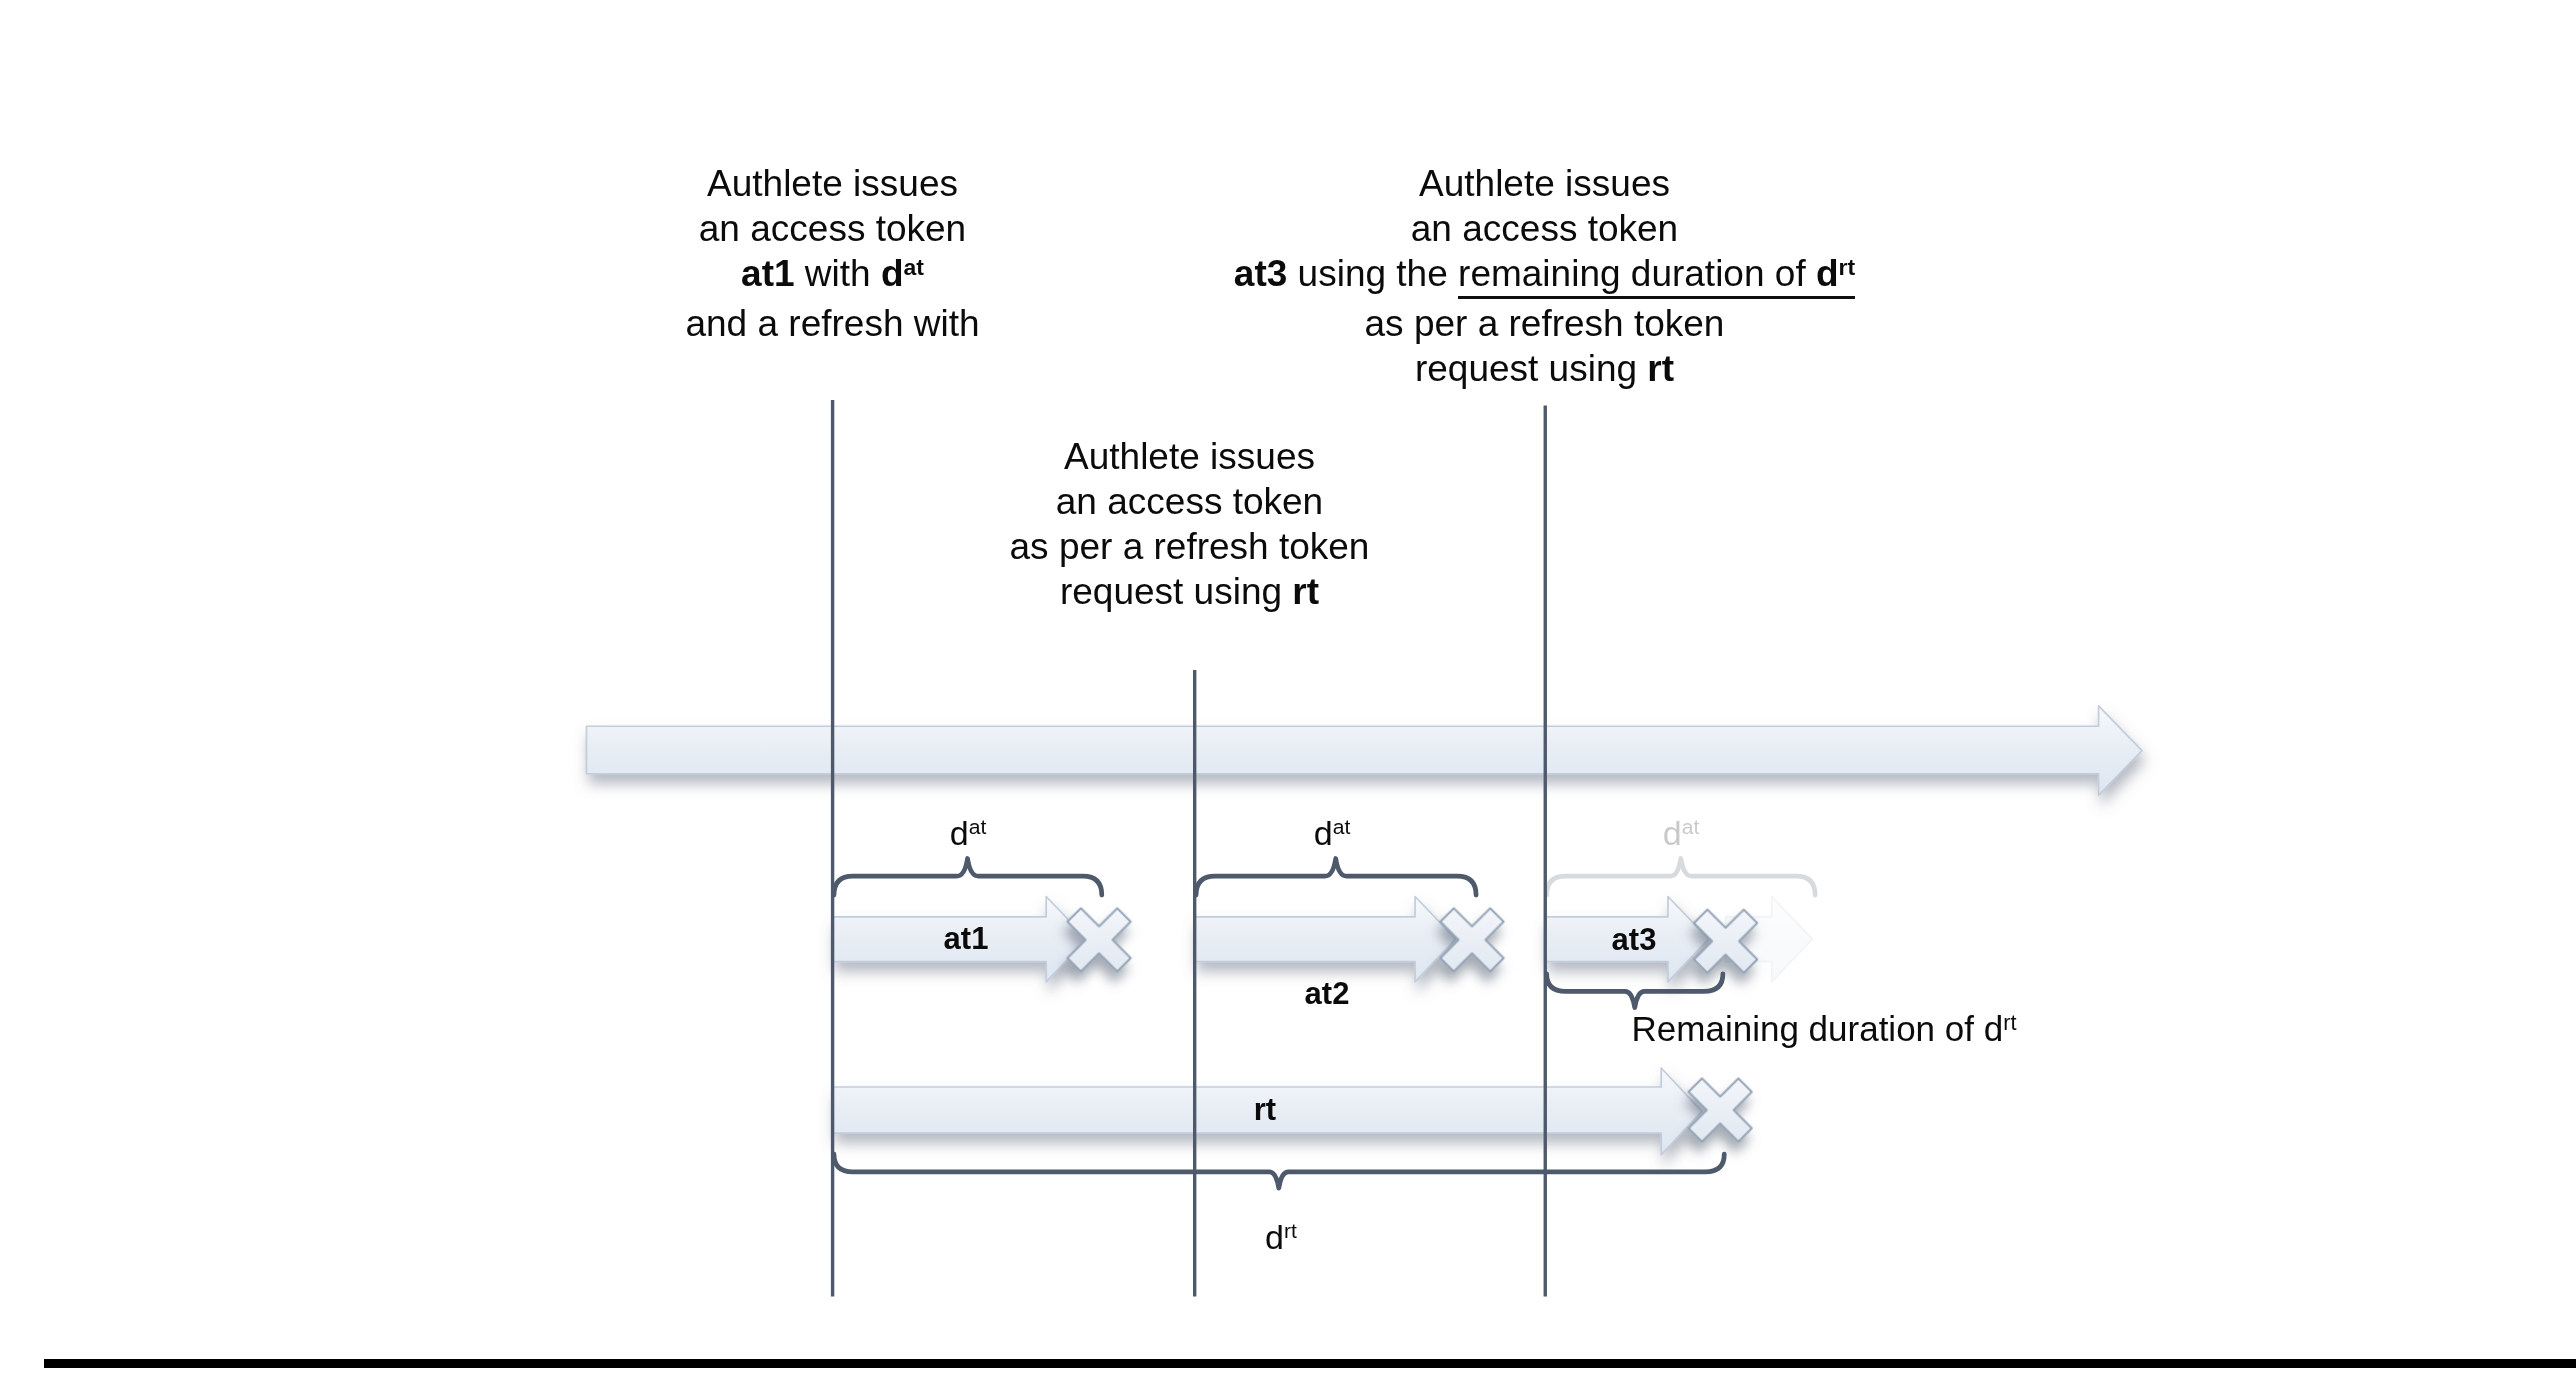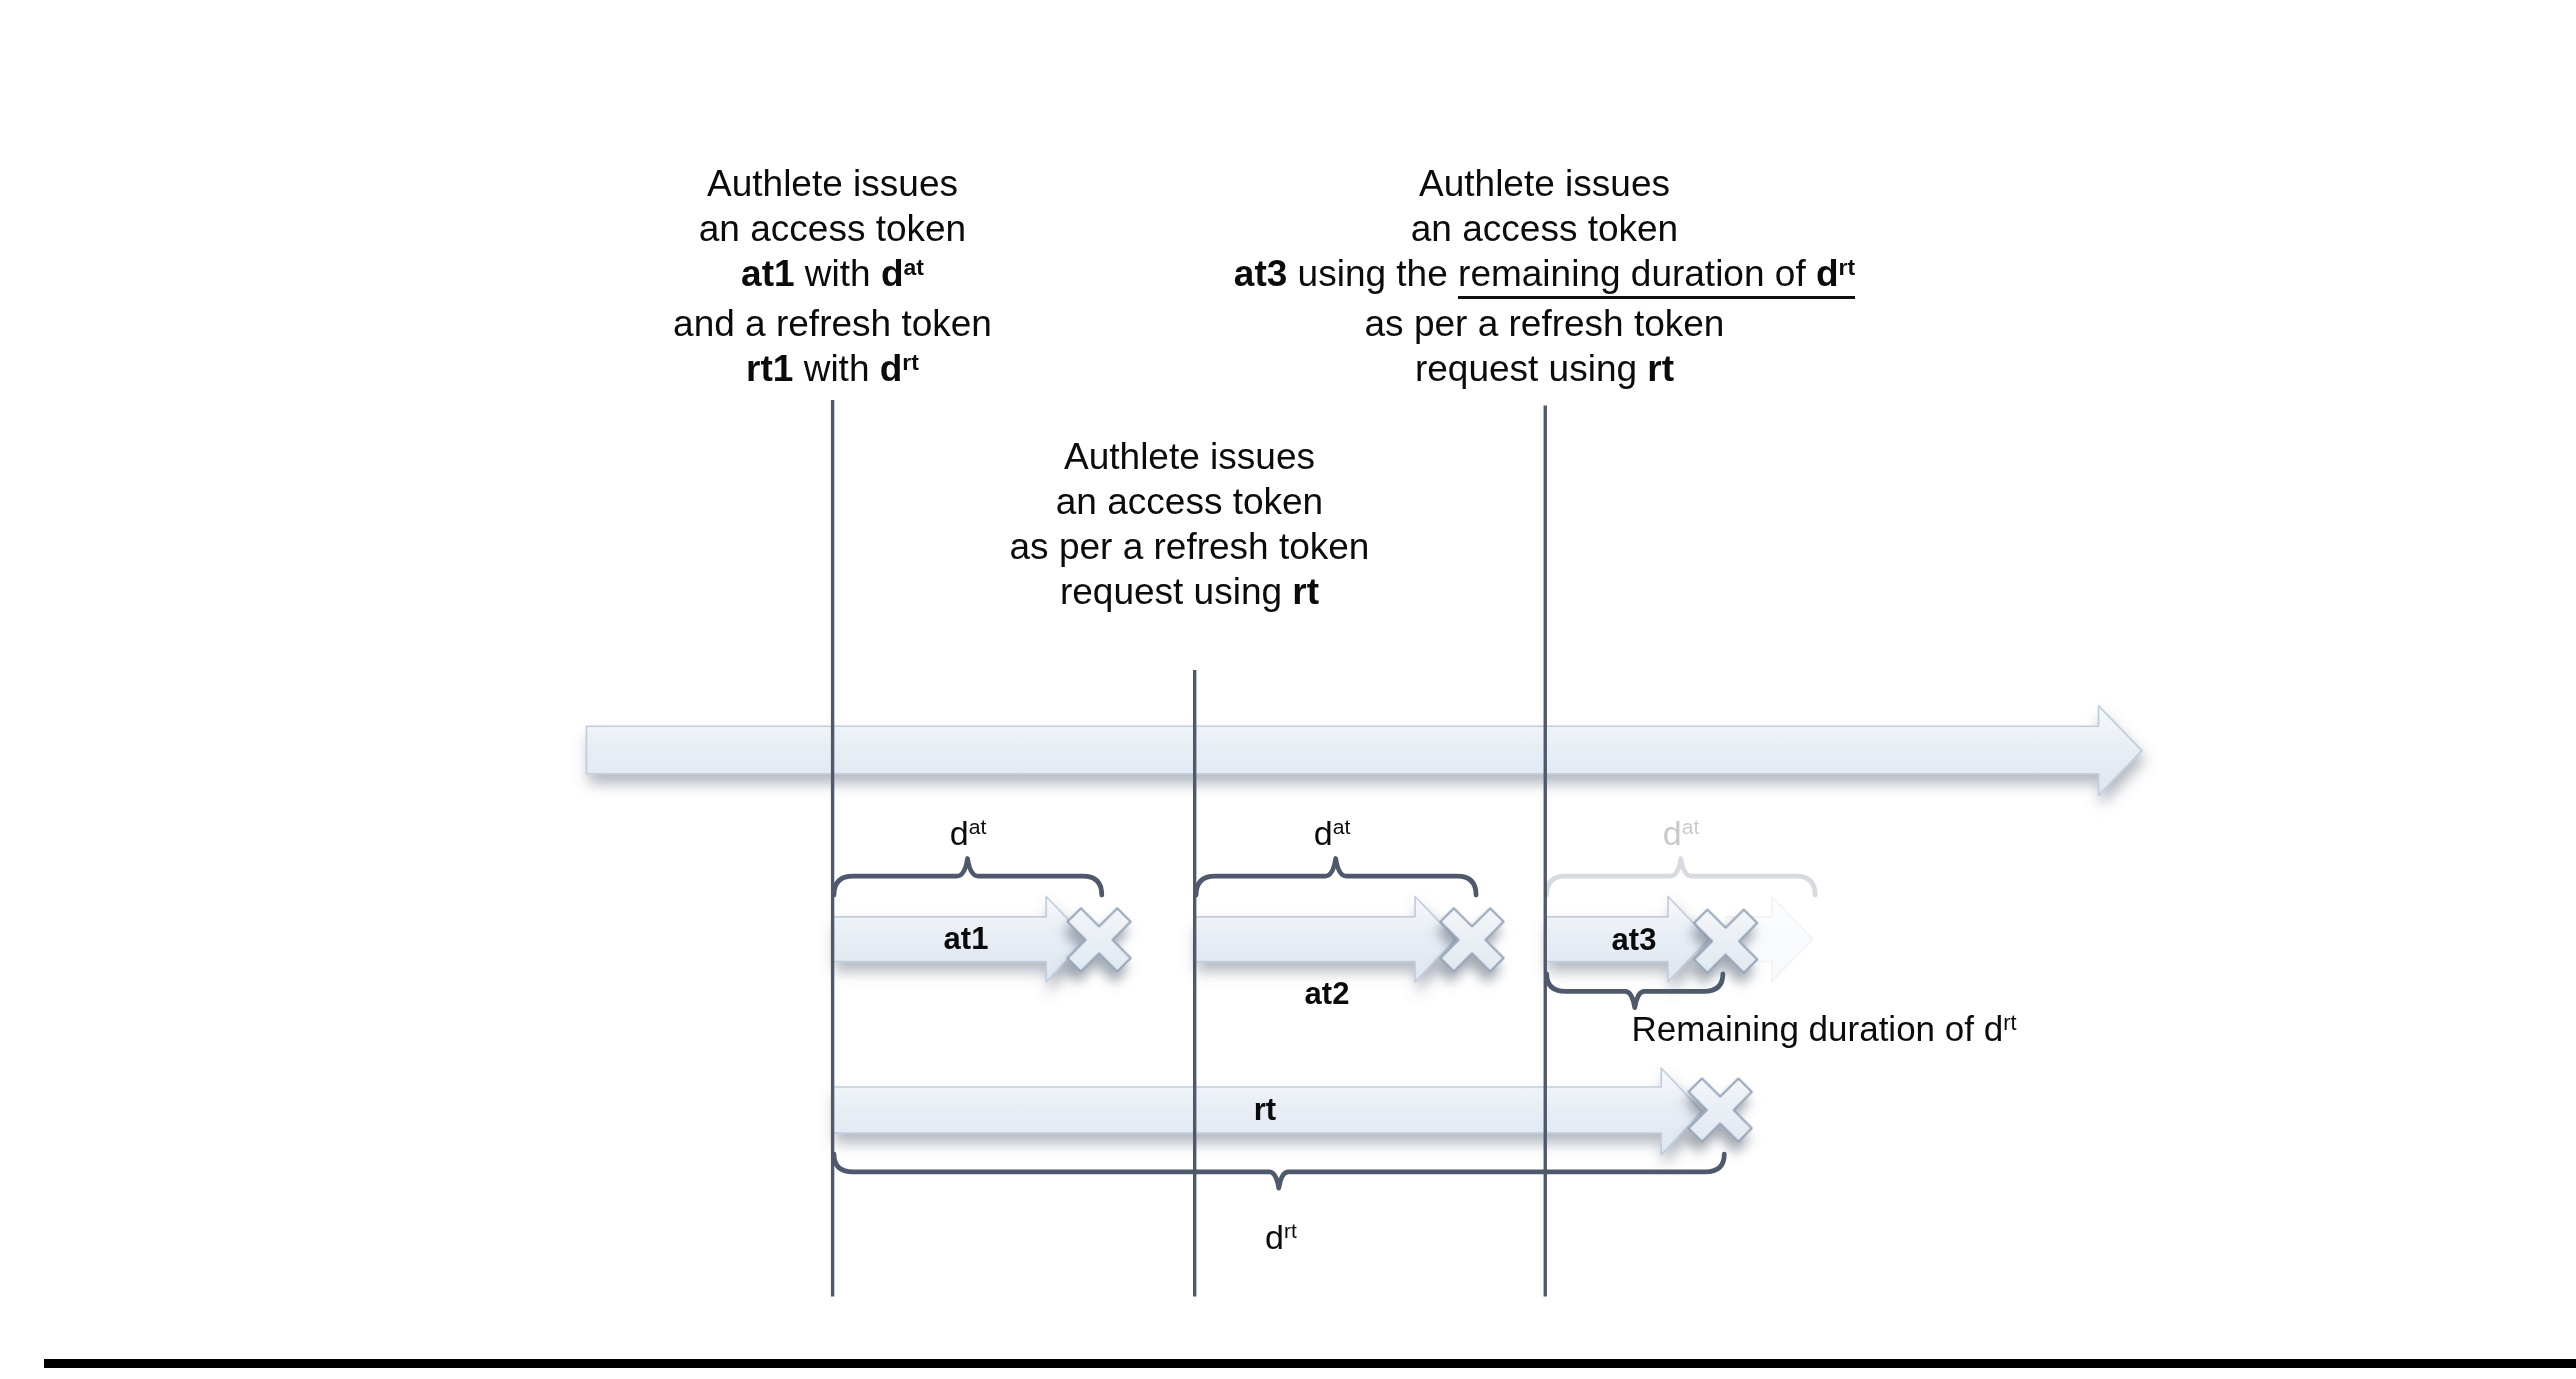"and a refresh token" span { text: token -> with }
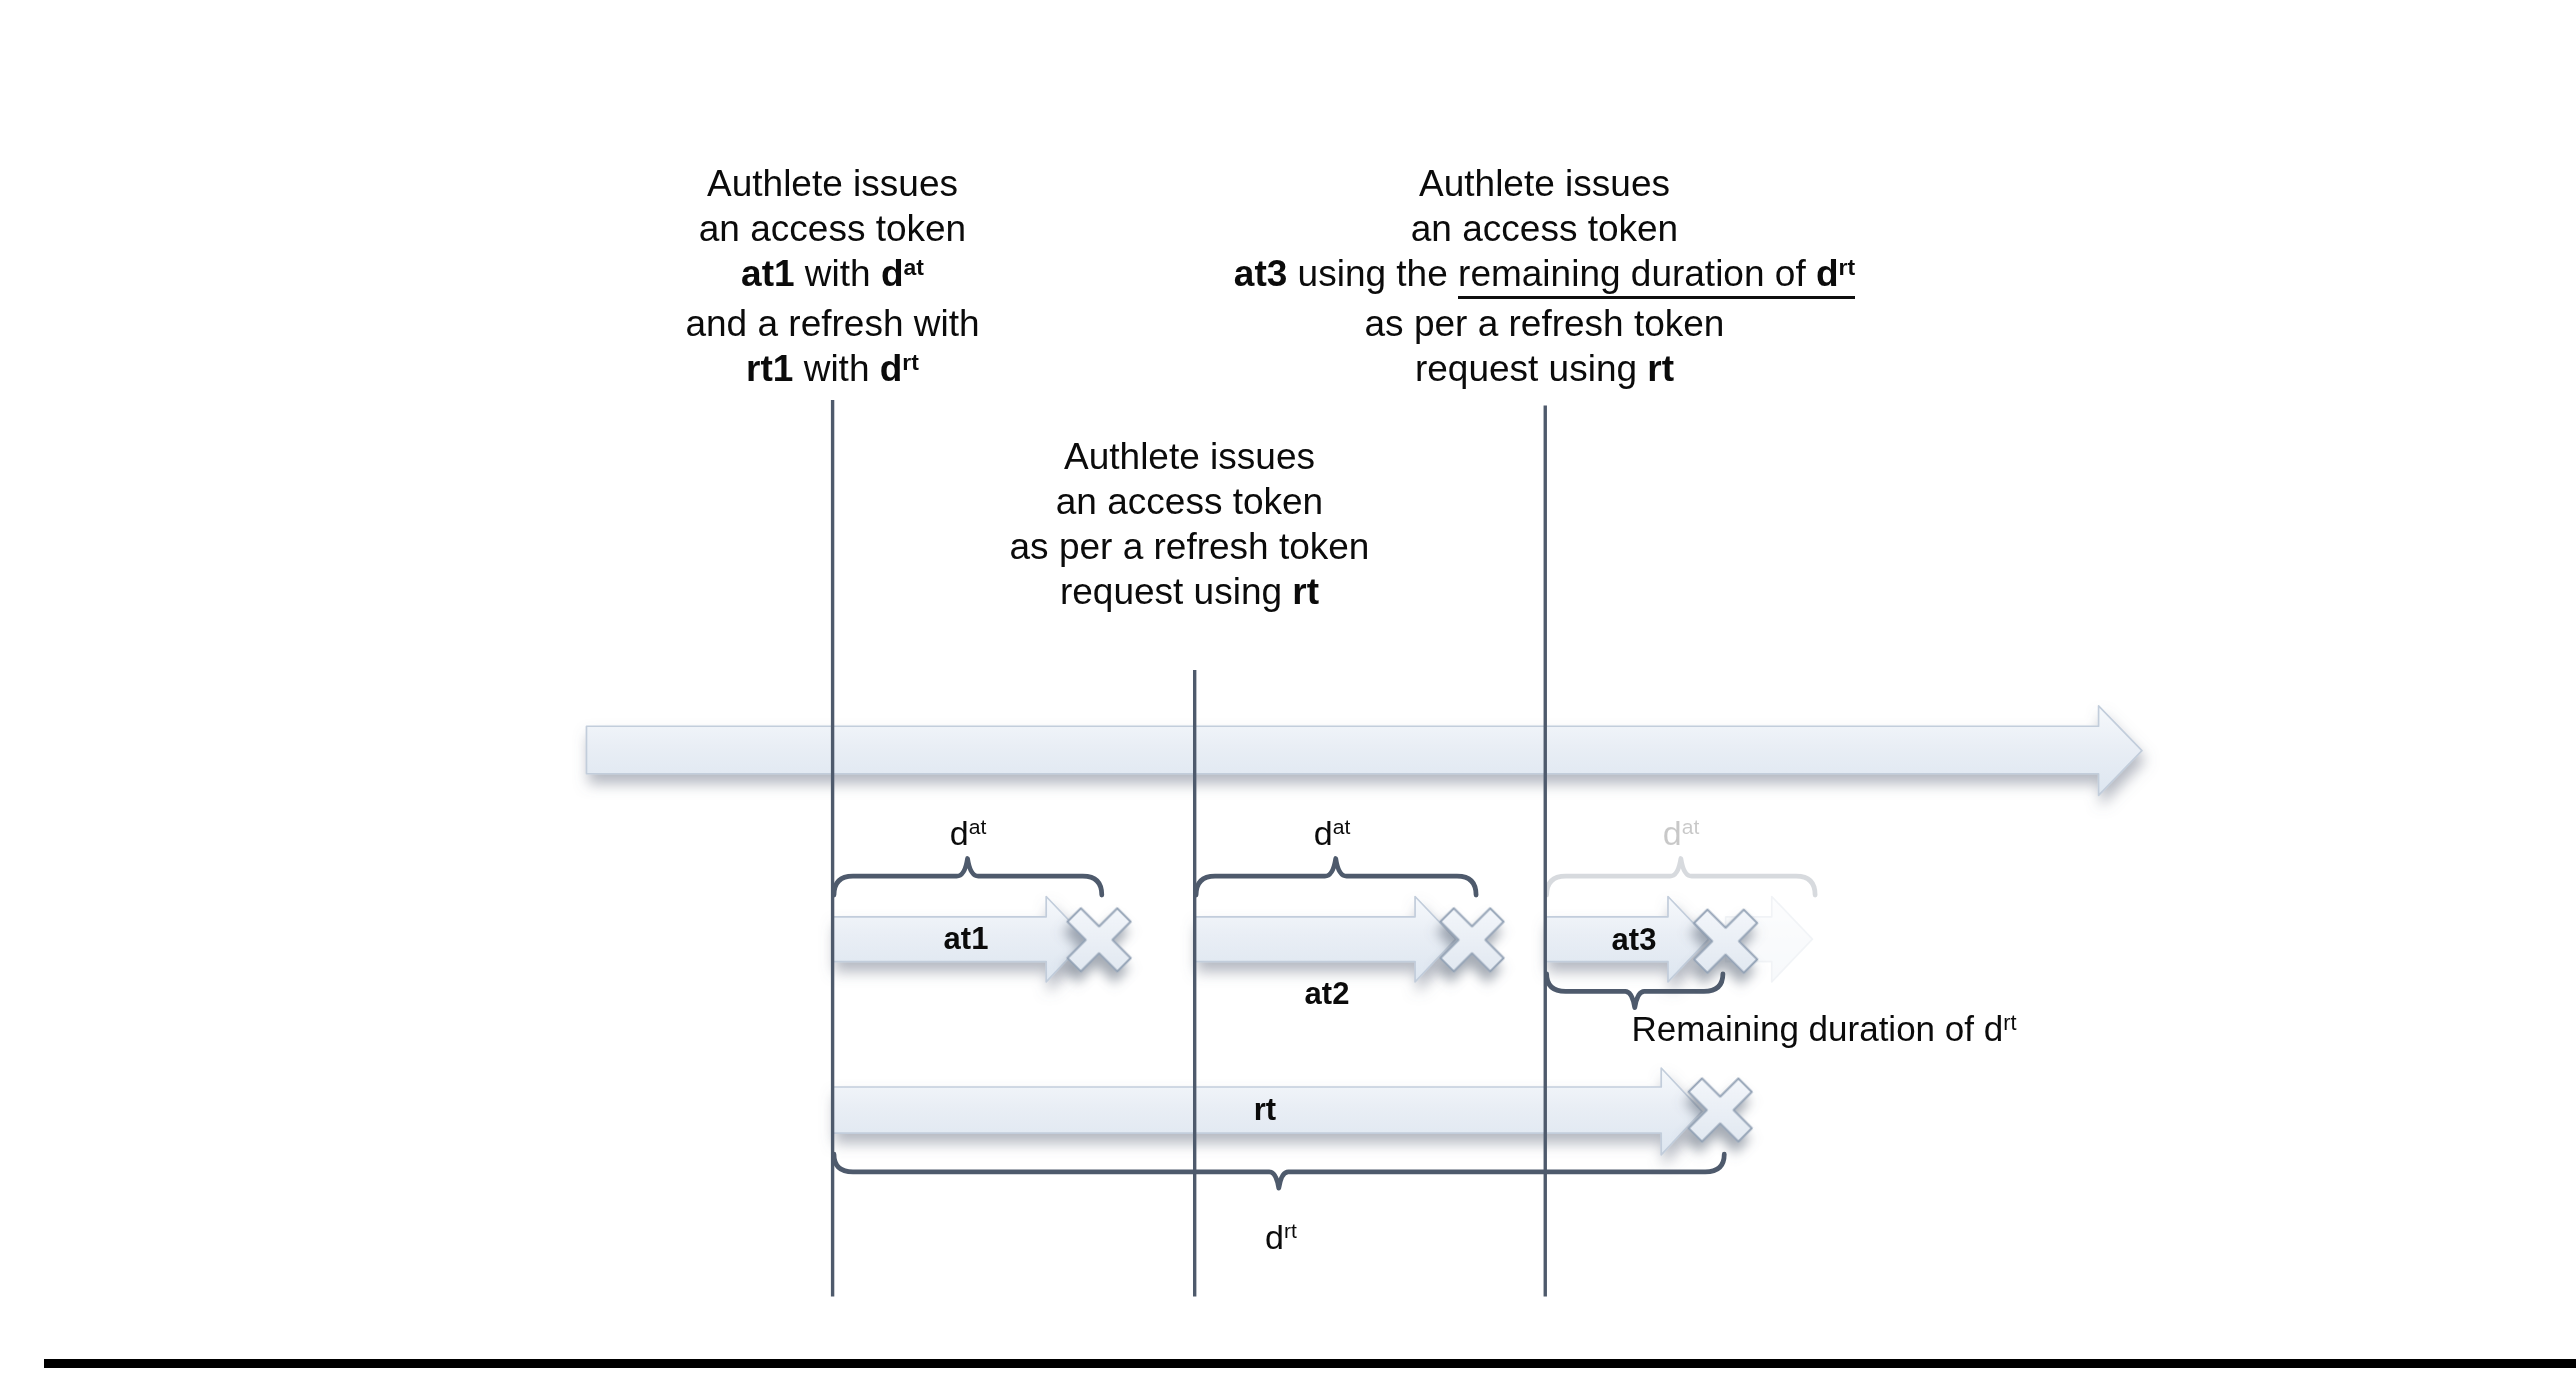"rt1 with drt" div.nline { html: <div> <span>rt1</span><span> with </span><span>d</span><span>rt</span> </div> -> none }
